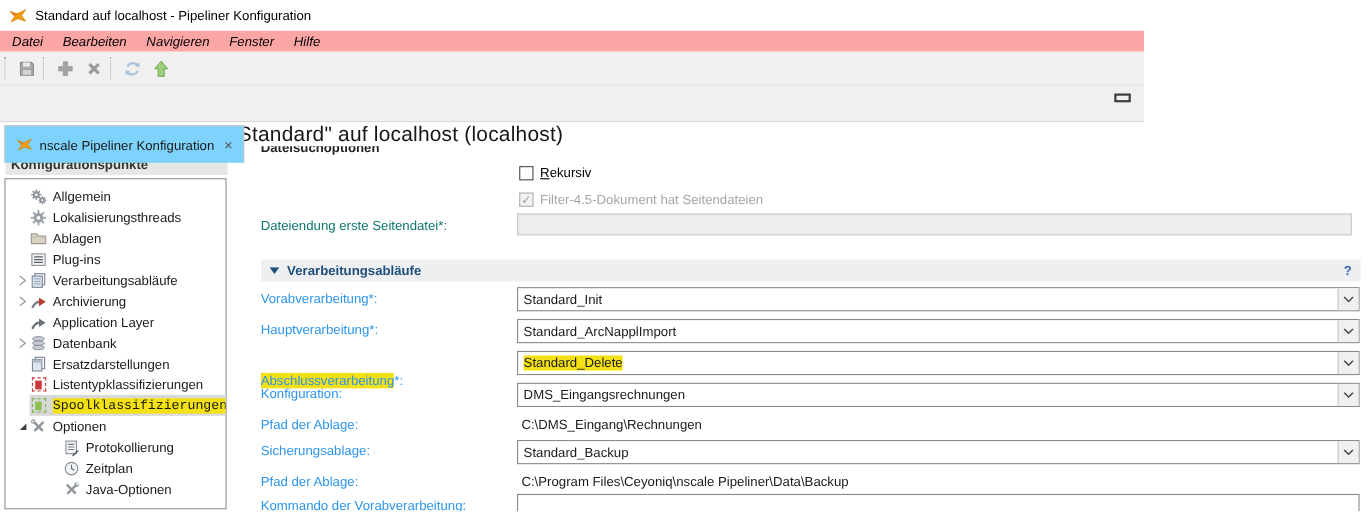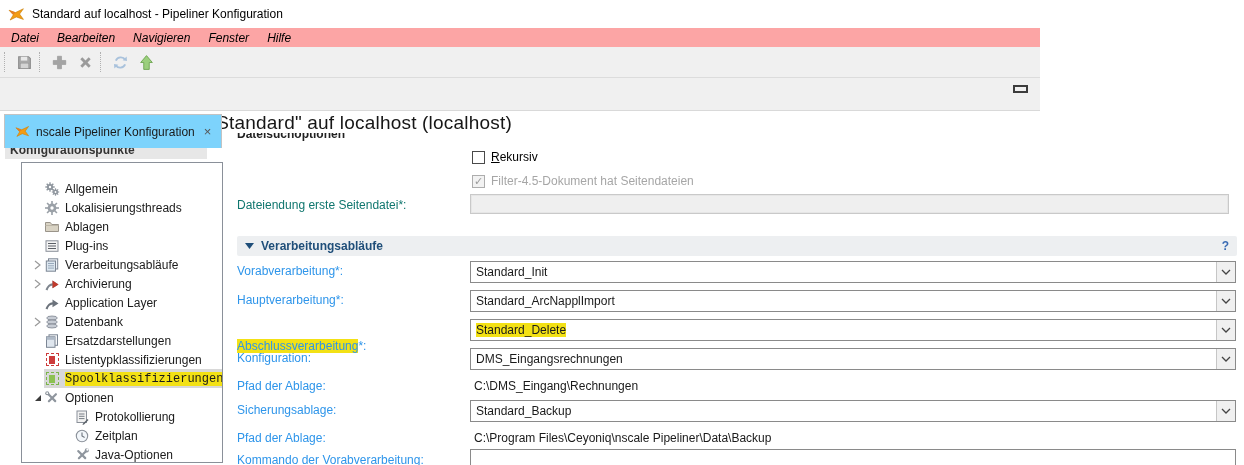"Allgemein" .treebox { left: 21px -> 4px; padding-top: 16px -> 6px }
